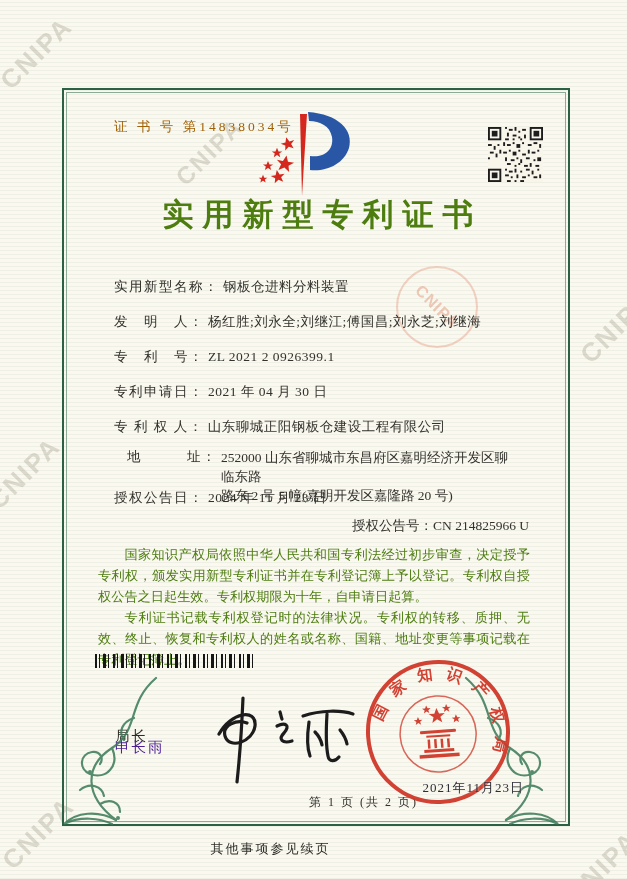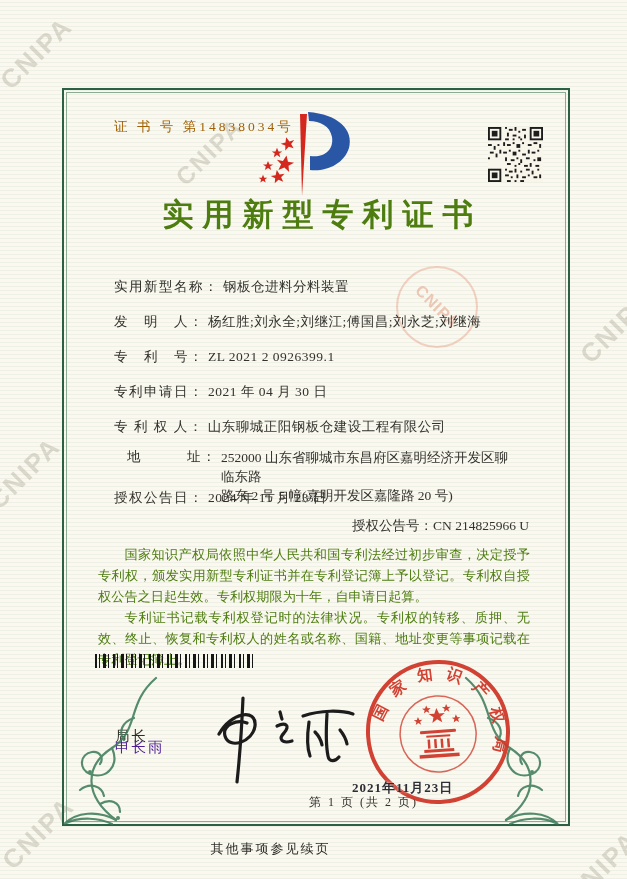"2021年11月23日" #seal-date { font-weight: bold -> normal; text-align: left -> right }
